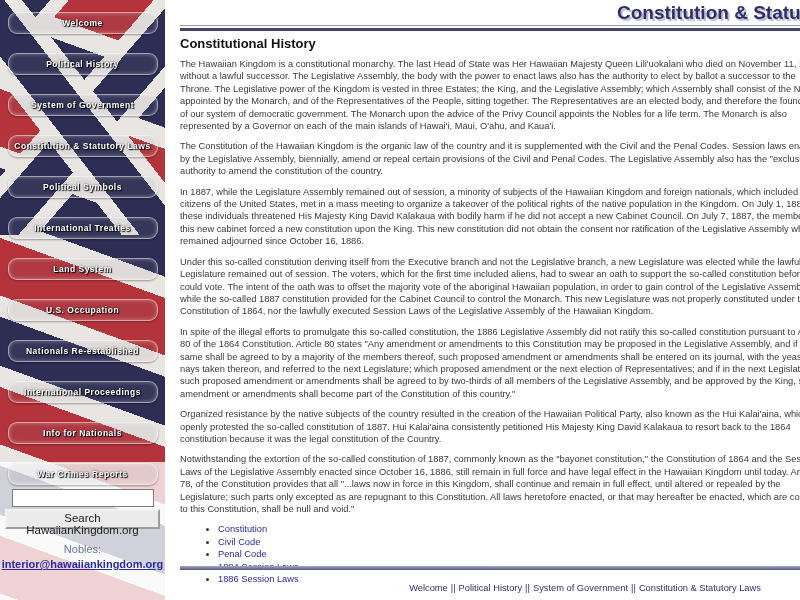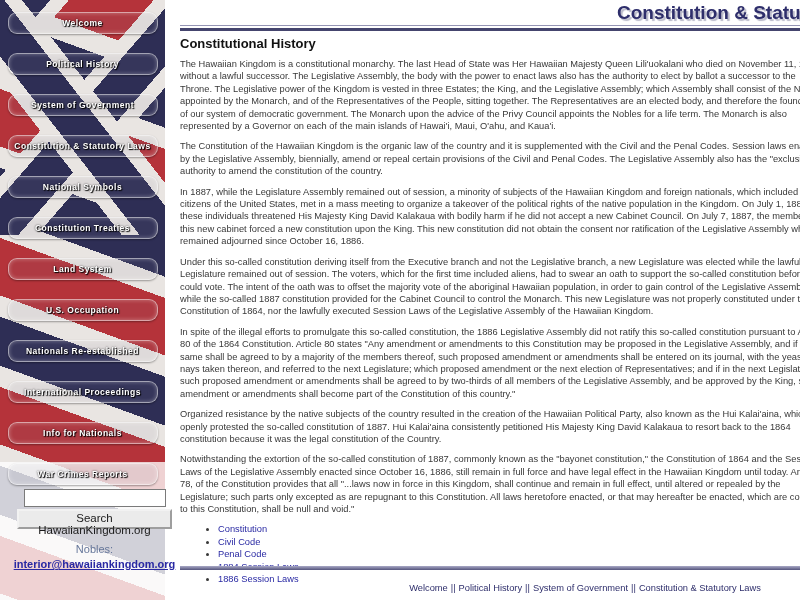"National Symbols" div.navbtn { text: National -> Political }
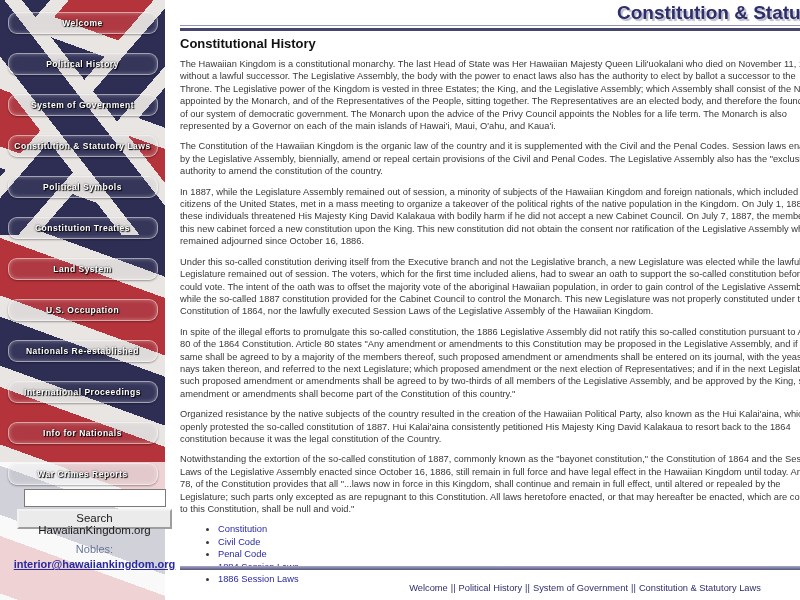"Constitution Treaties" div.navbtn { text: Constitution -> International }
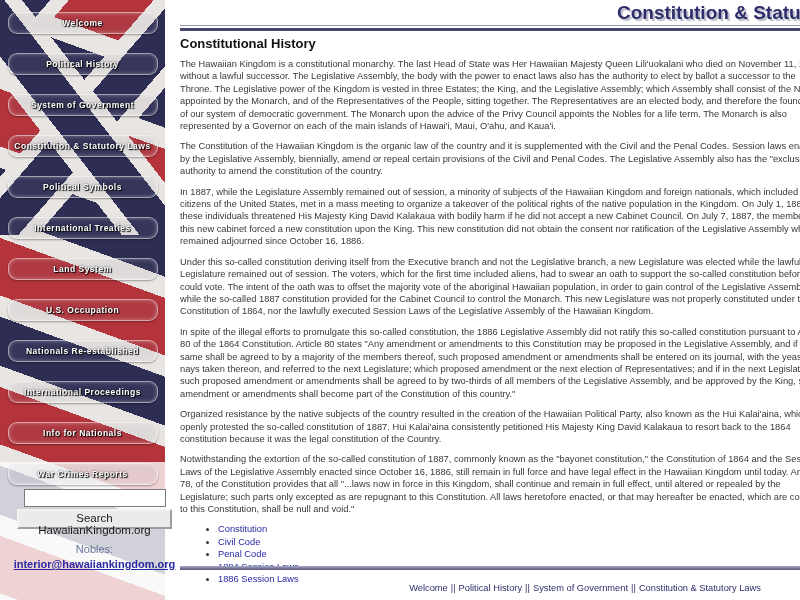"Search HawaiianKingdom.org" .searchbox { left: 12px -> 0 }
